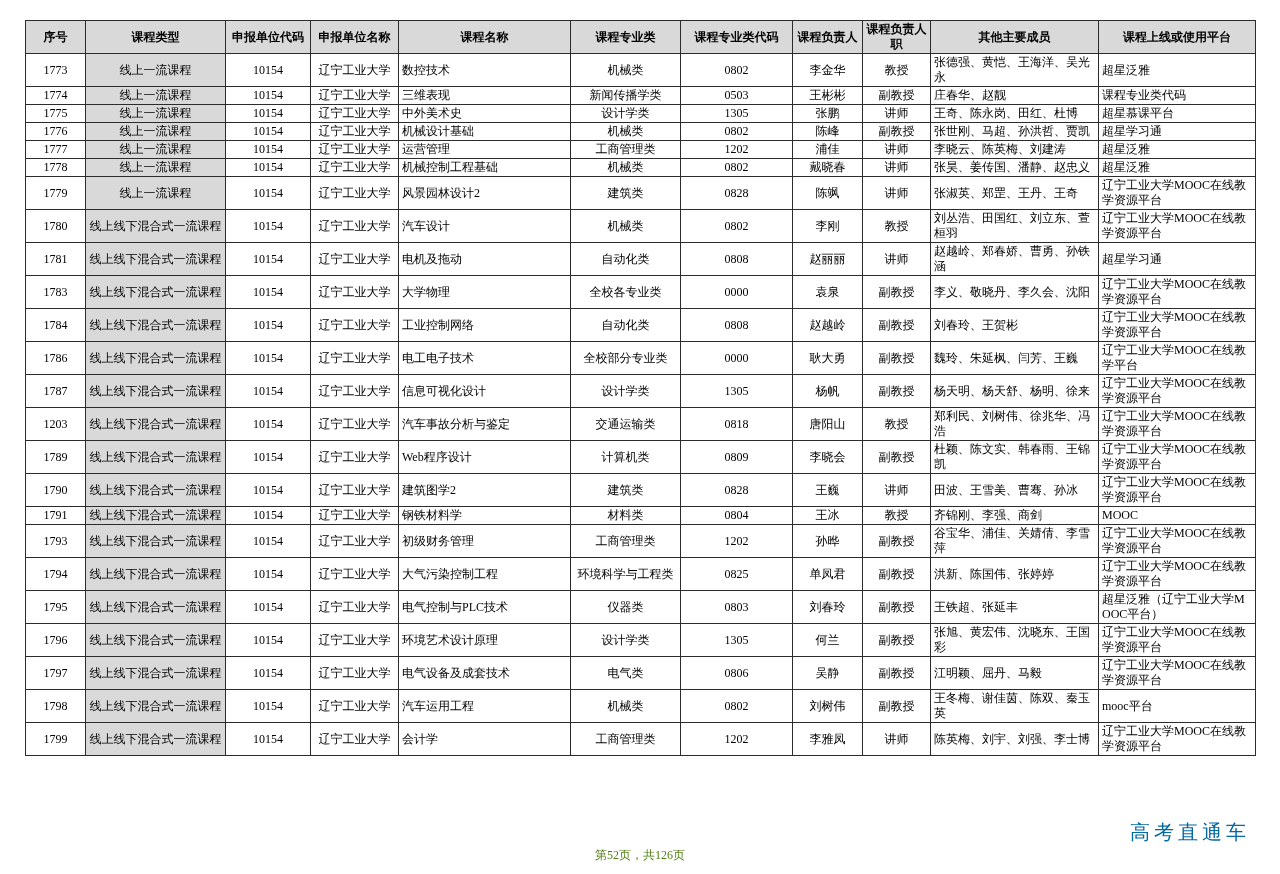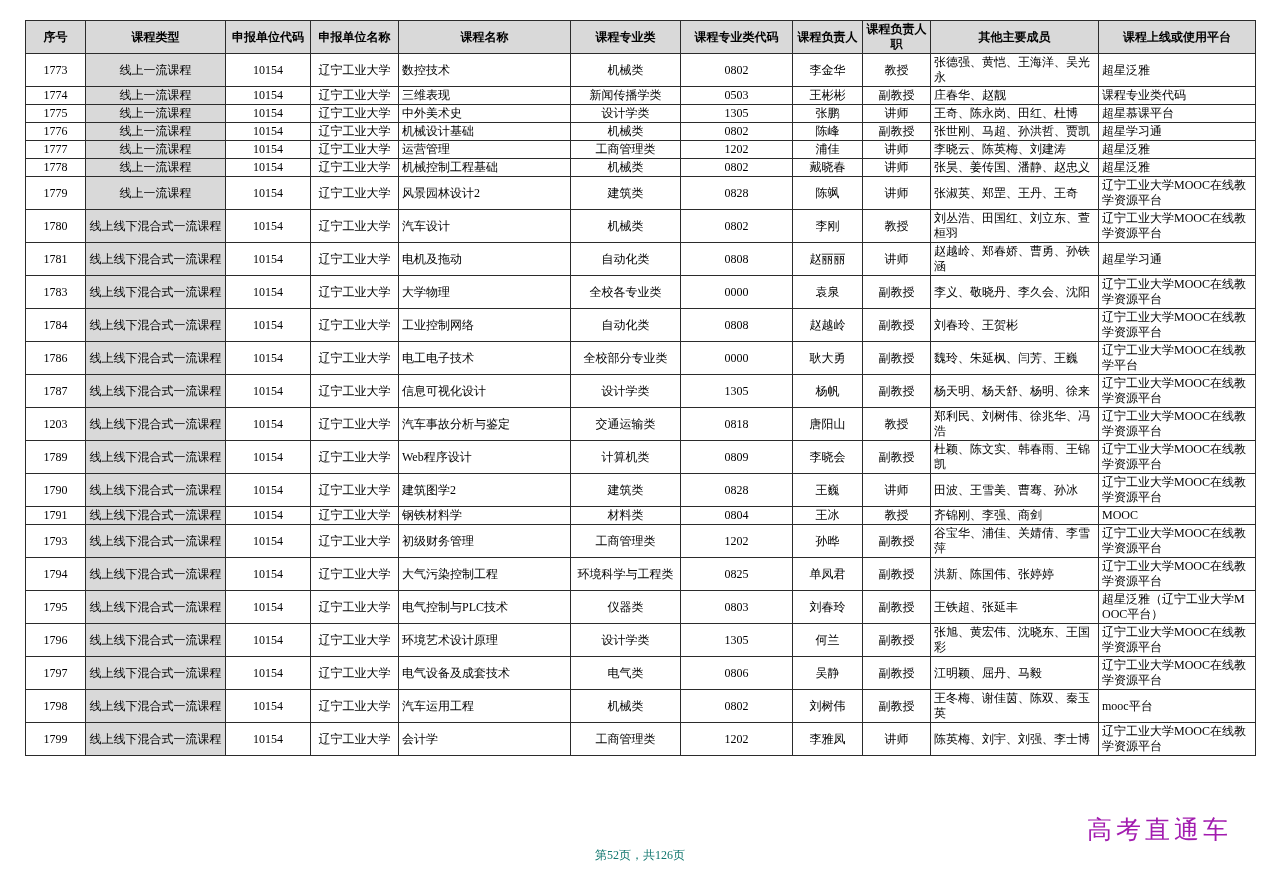"高考直通车" .watermark { color: #a21caf -> #0369a1; font-size: 25px -> 20px; right: 48px -> 30px }
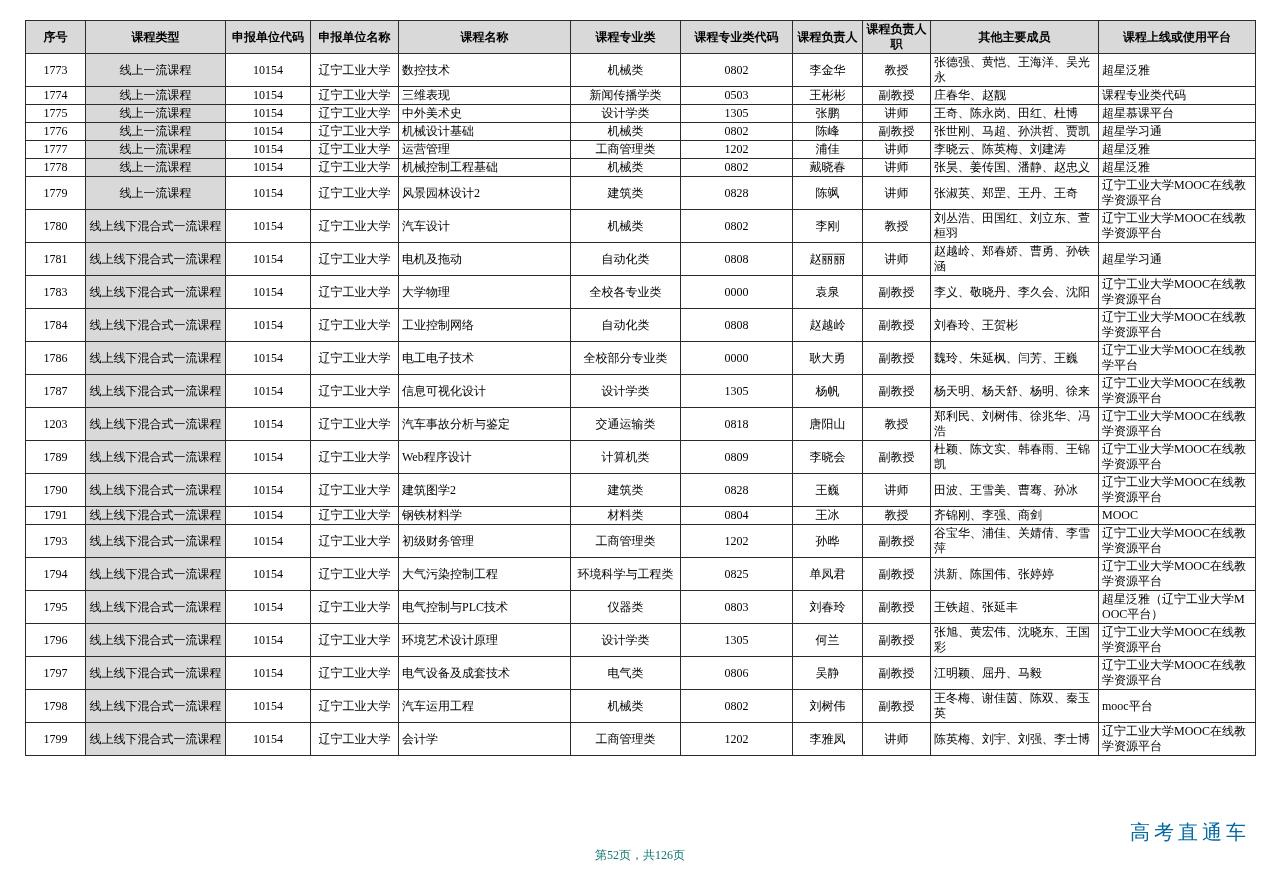"第52页，共126页" .footer-pageinfo { color: #0f766e -> #4d7c0f }
